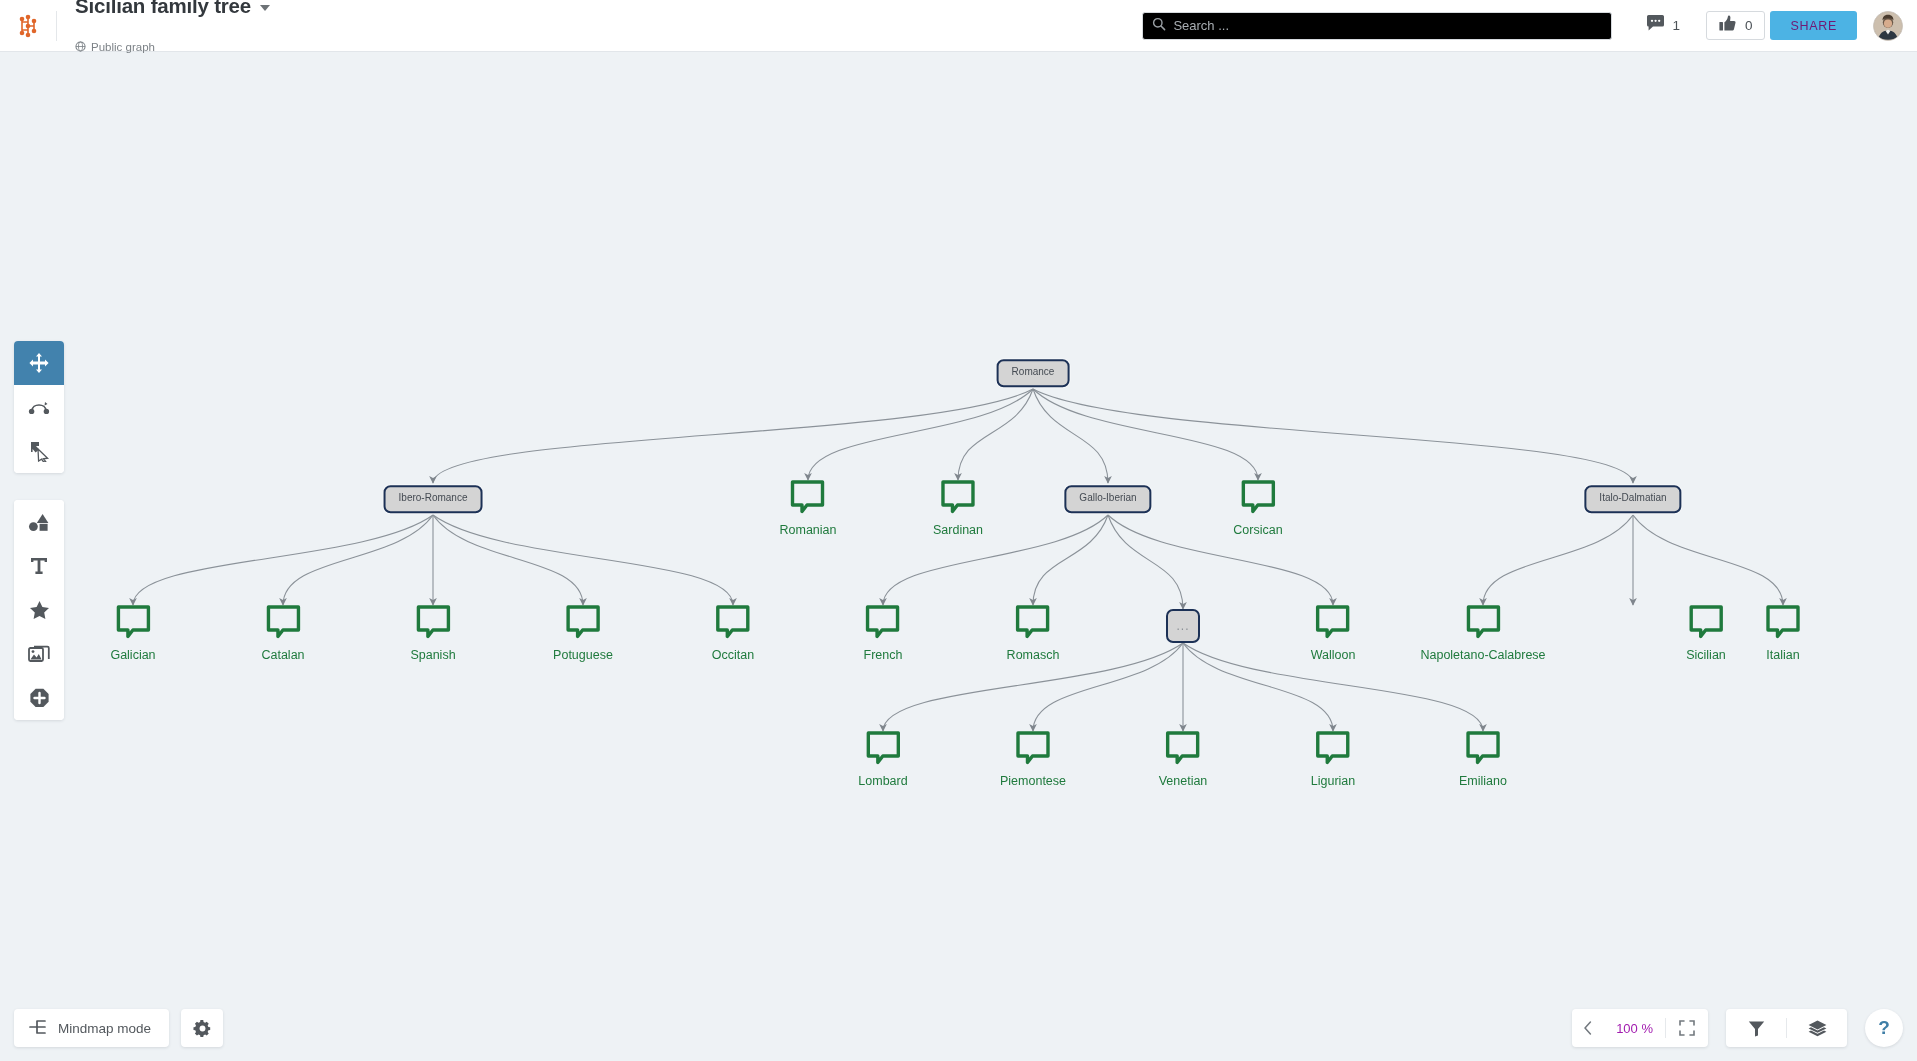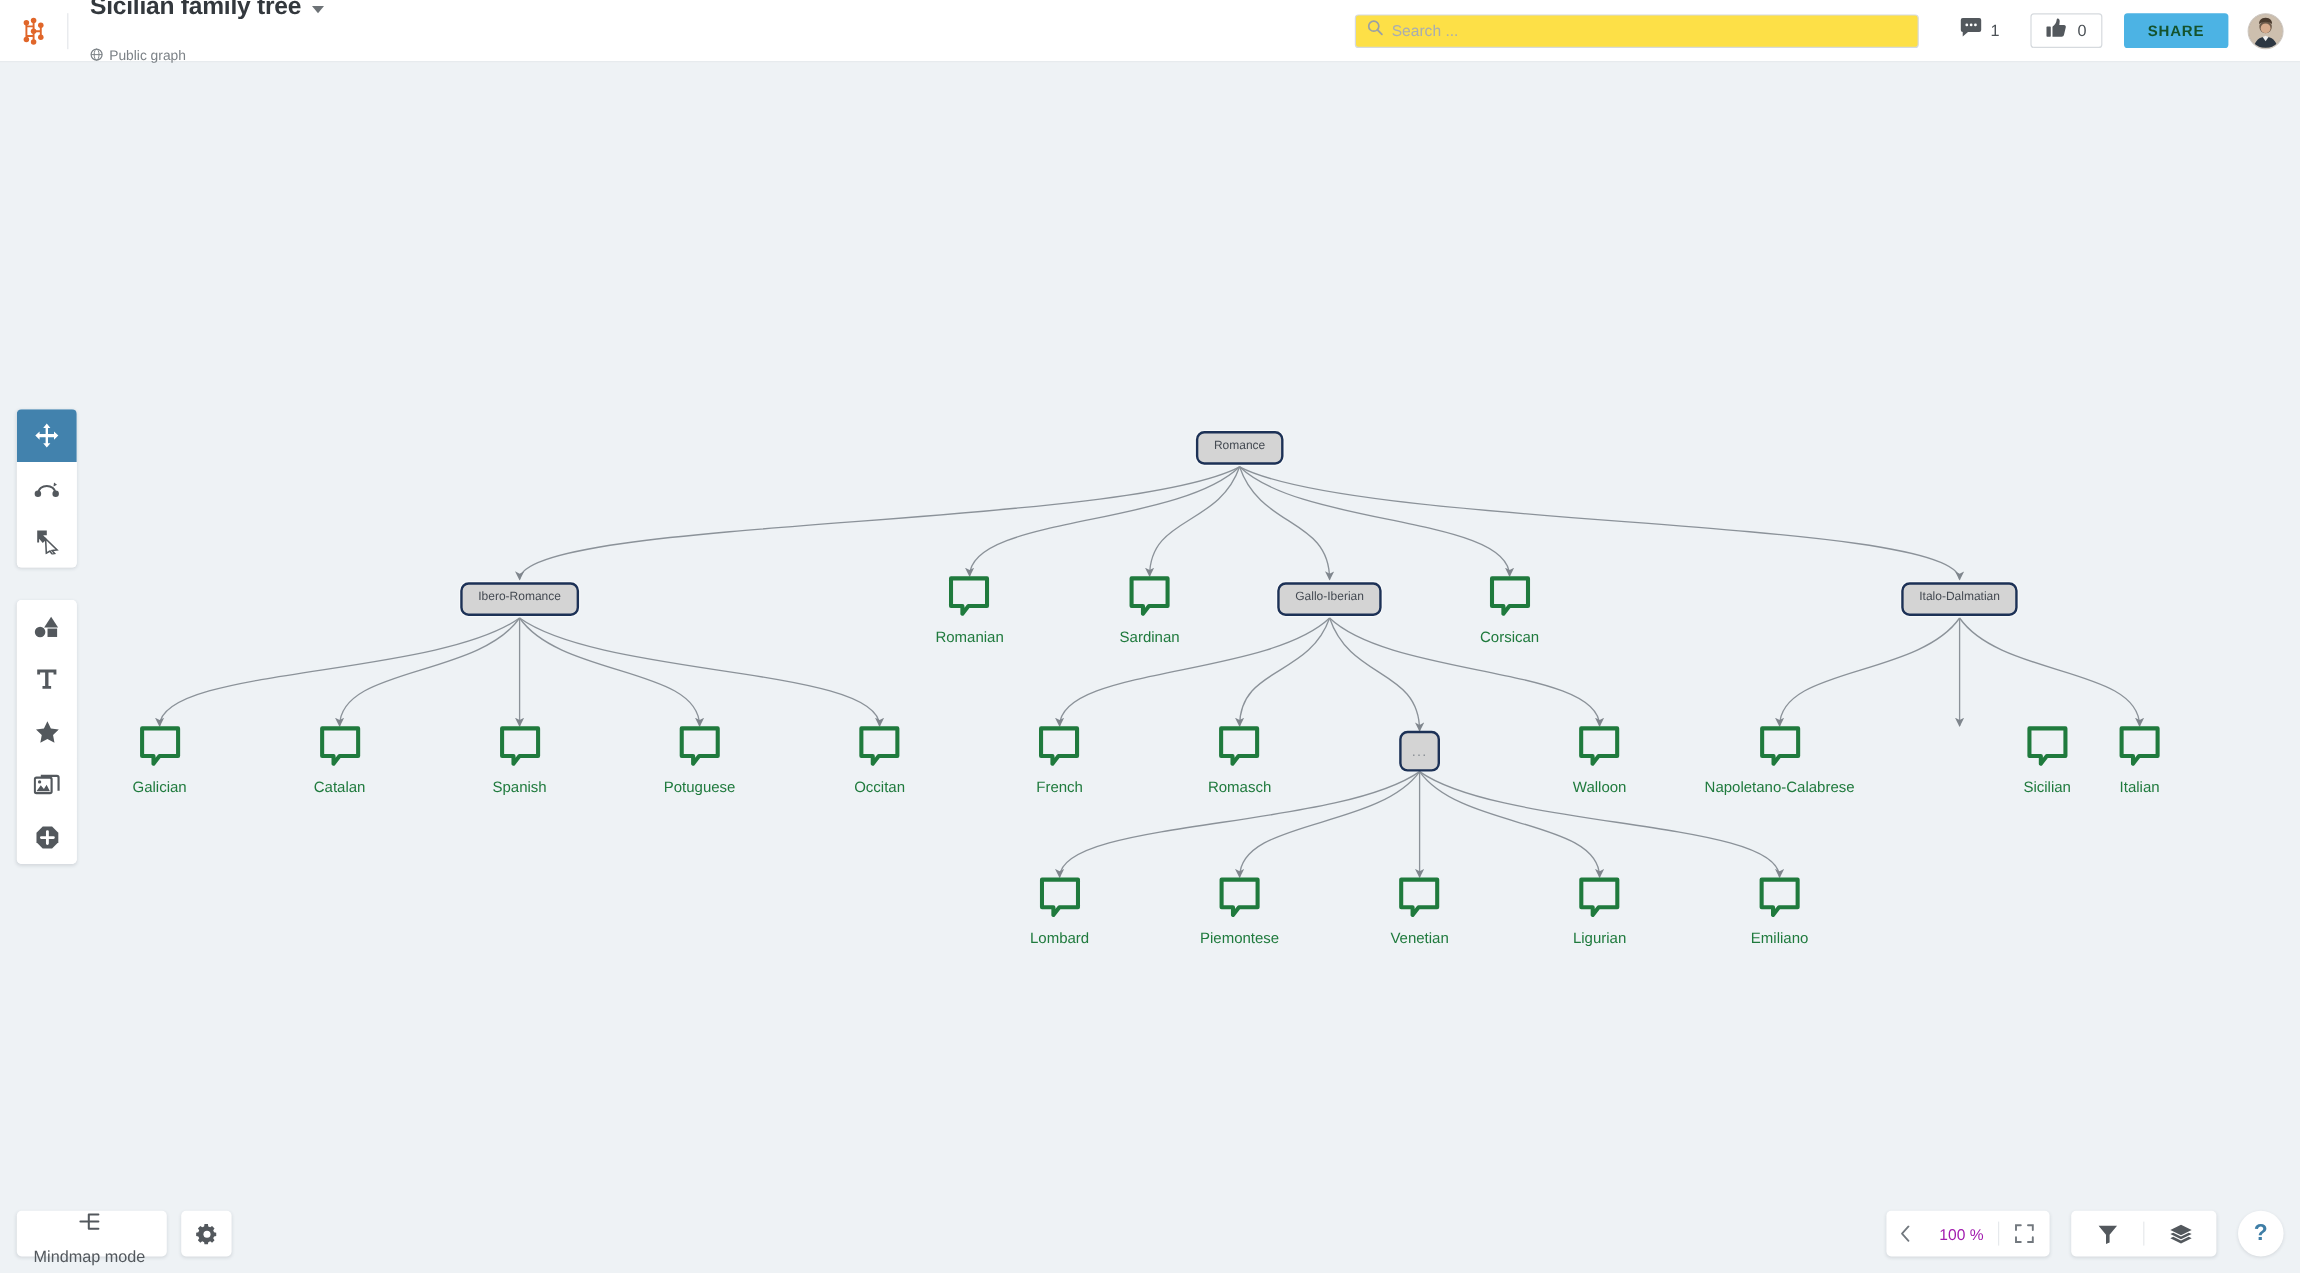"Search ..." #search-box { background: #fde047 -> #000000 }
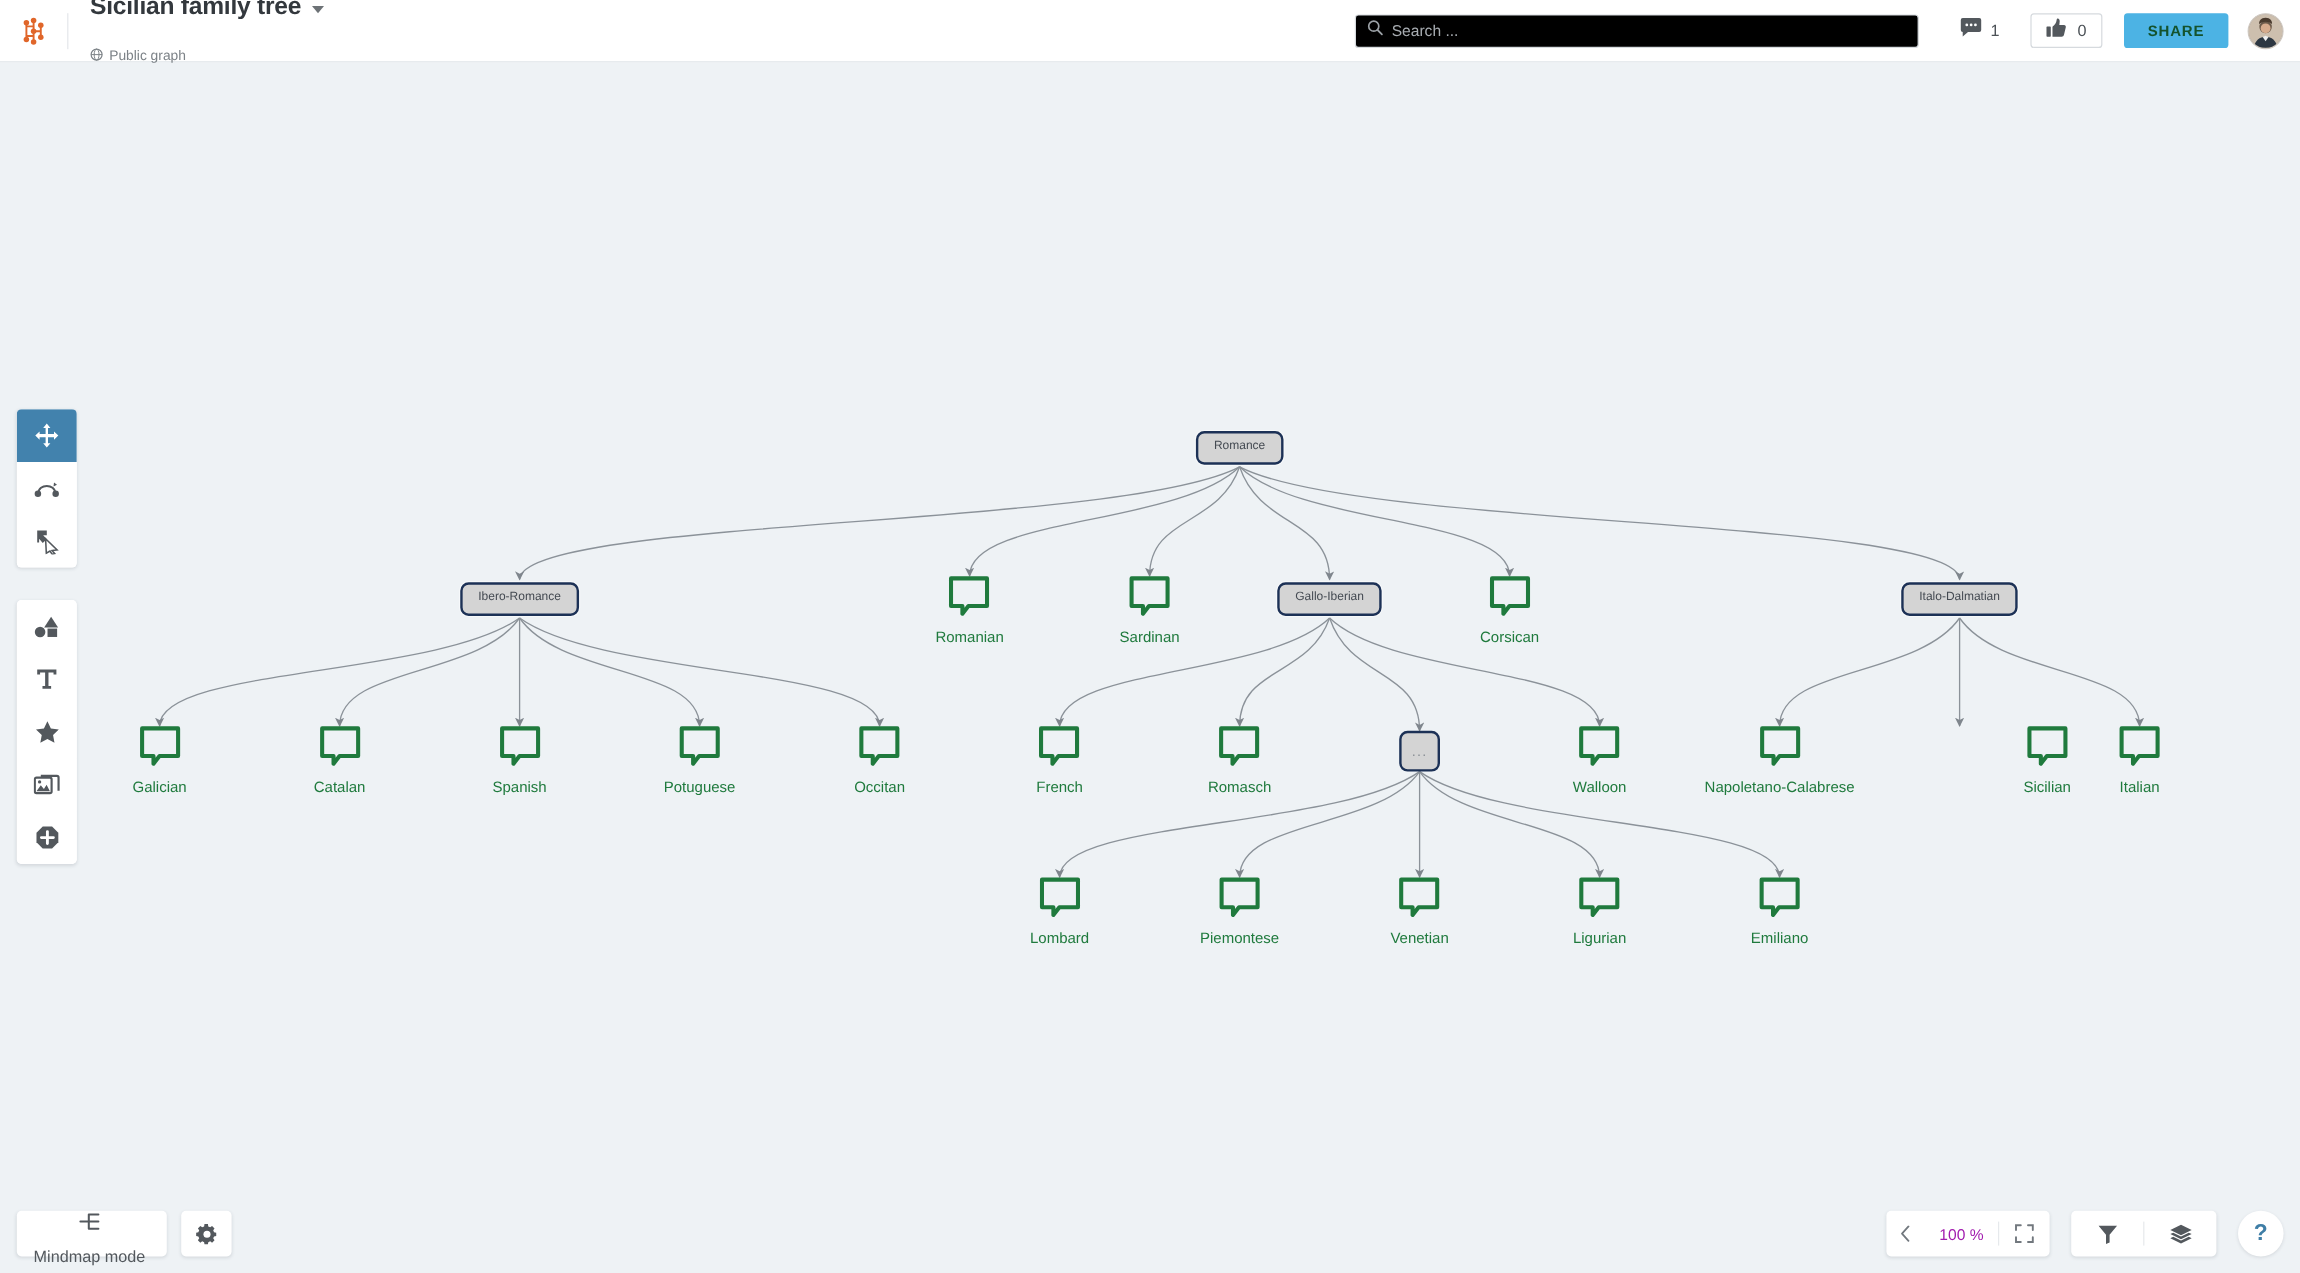"SHARE" #share-button { color: #14532d -> #701a75; font-weight: bold -> normal; margin-left: 18px -> 5px }
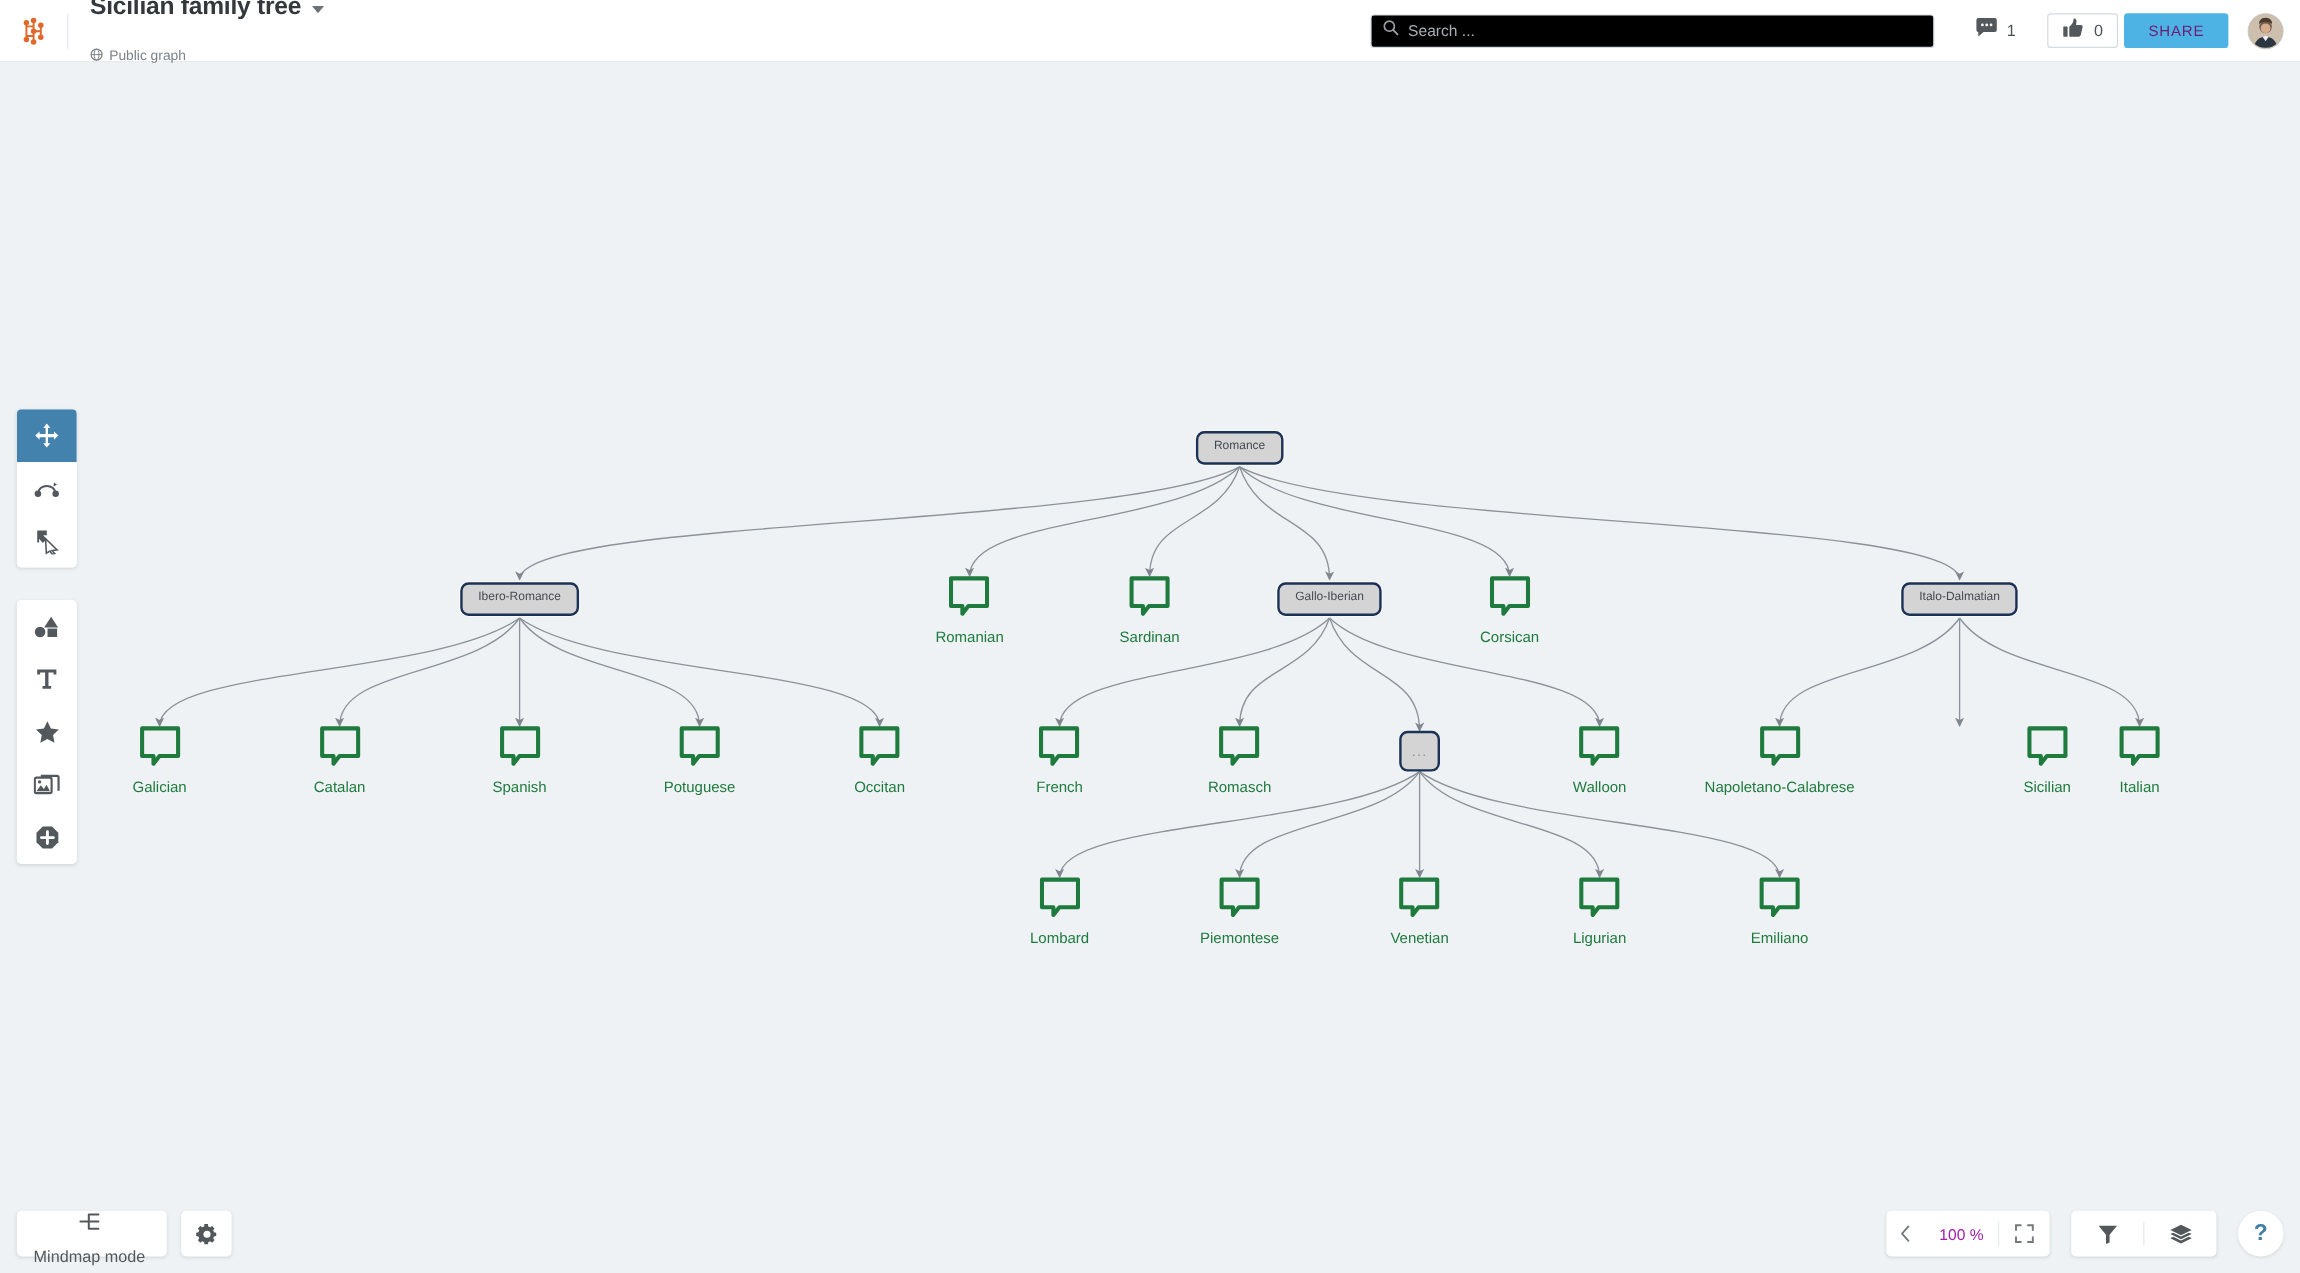"Mindmap mode" #mindmap-mode-button { flex-direction: column -> none }
